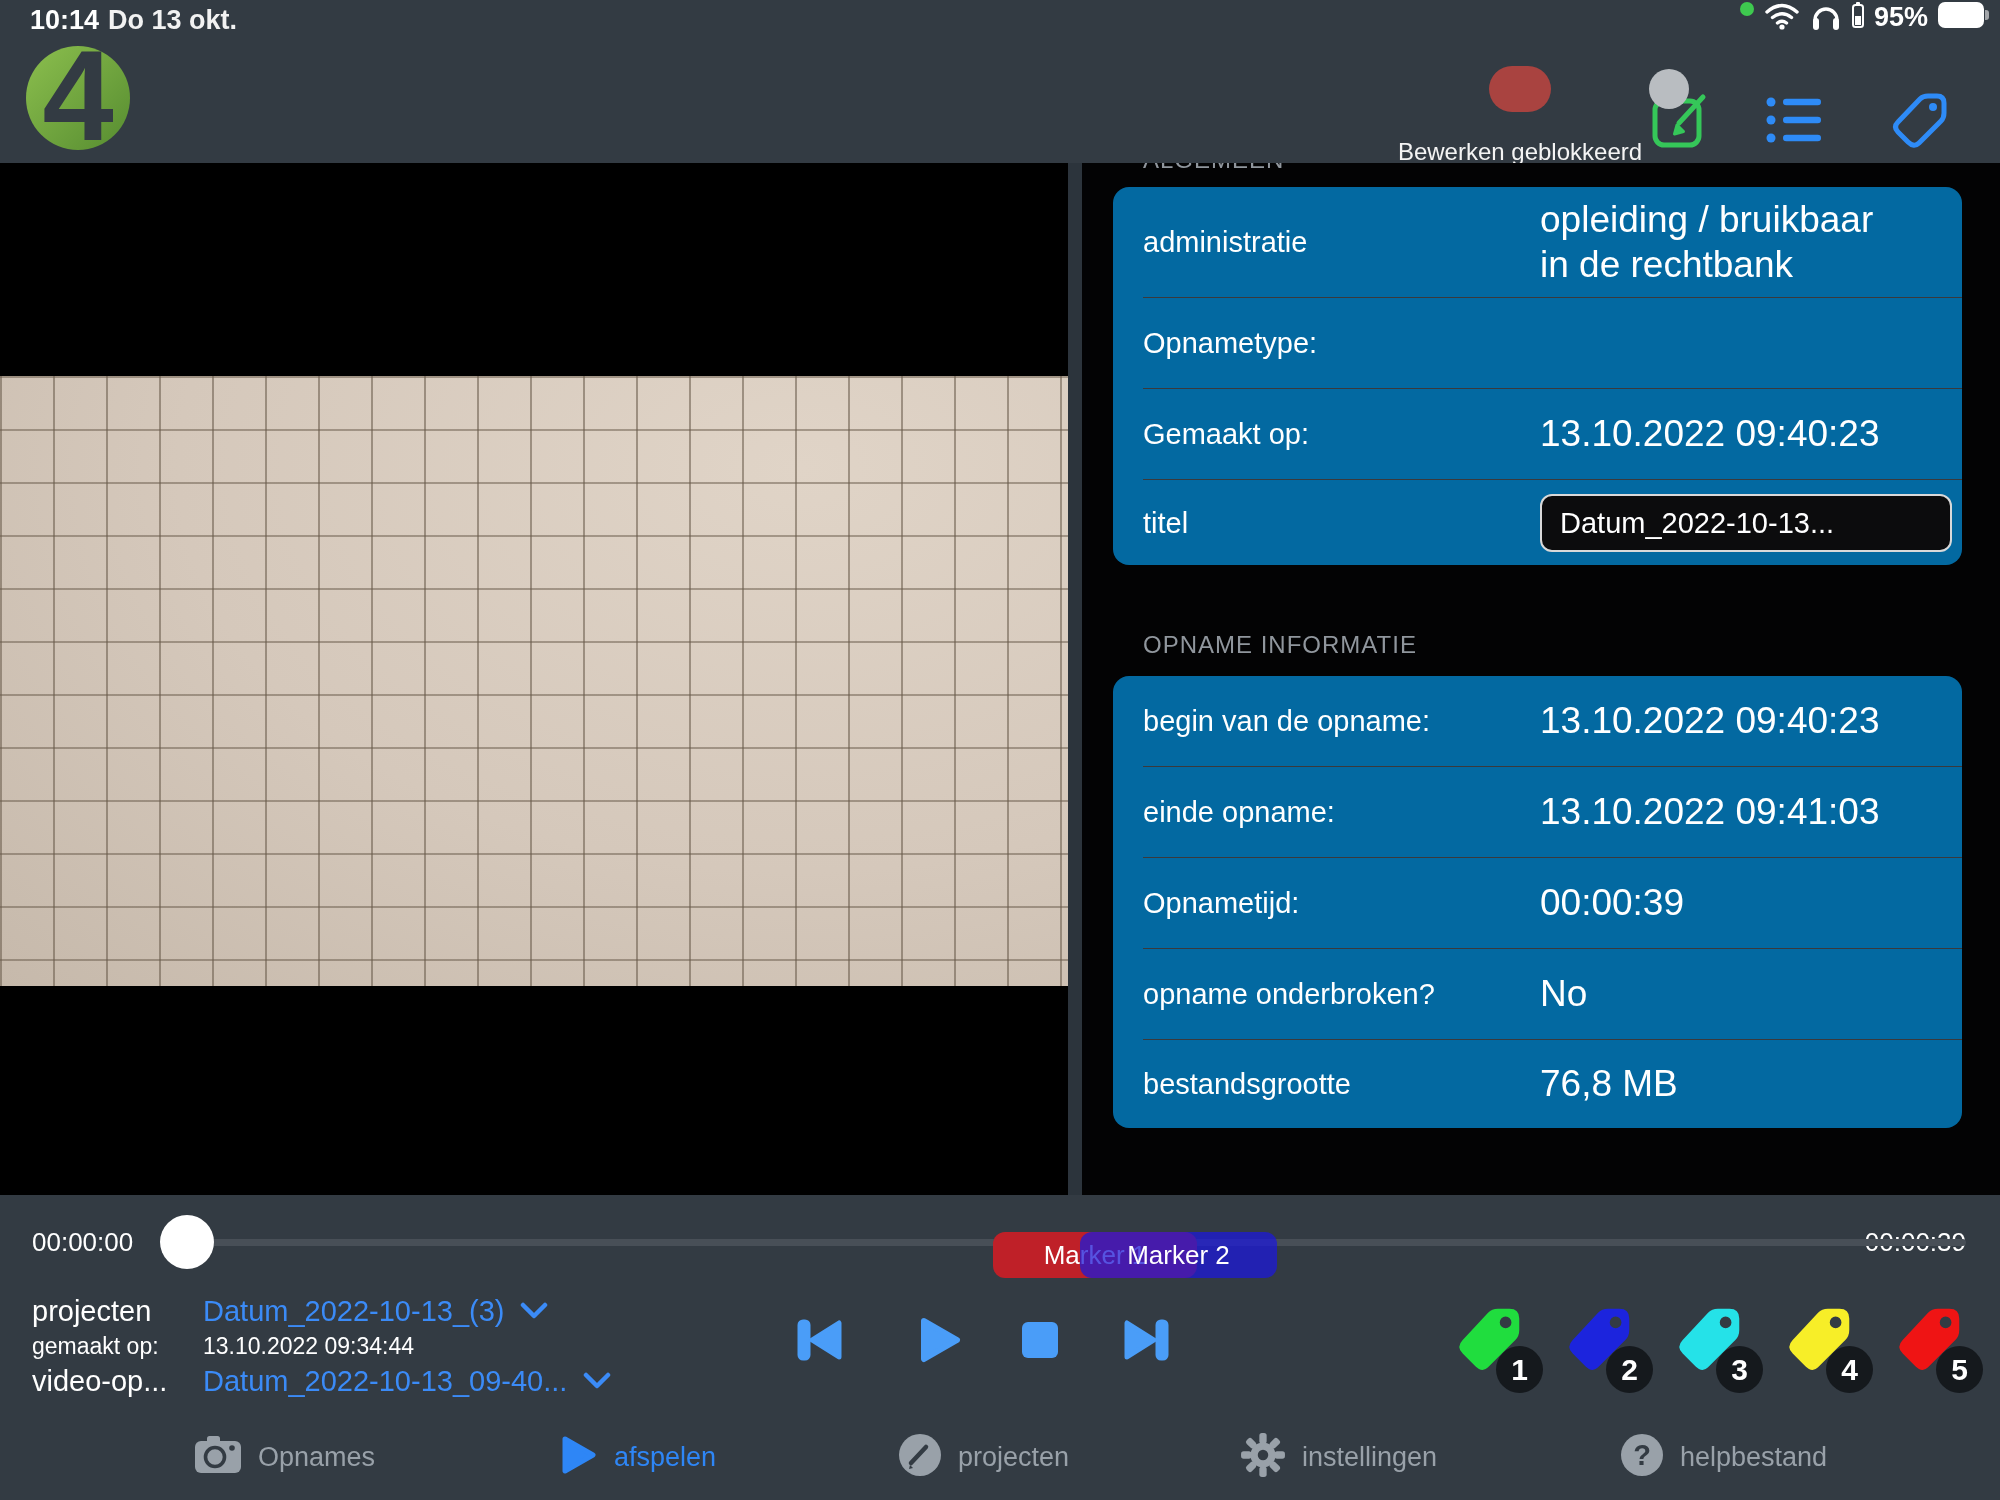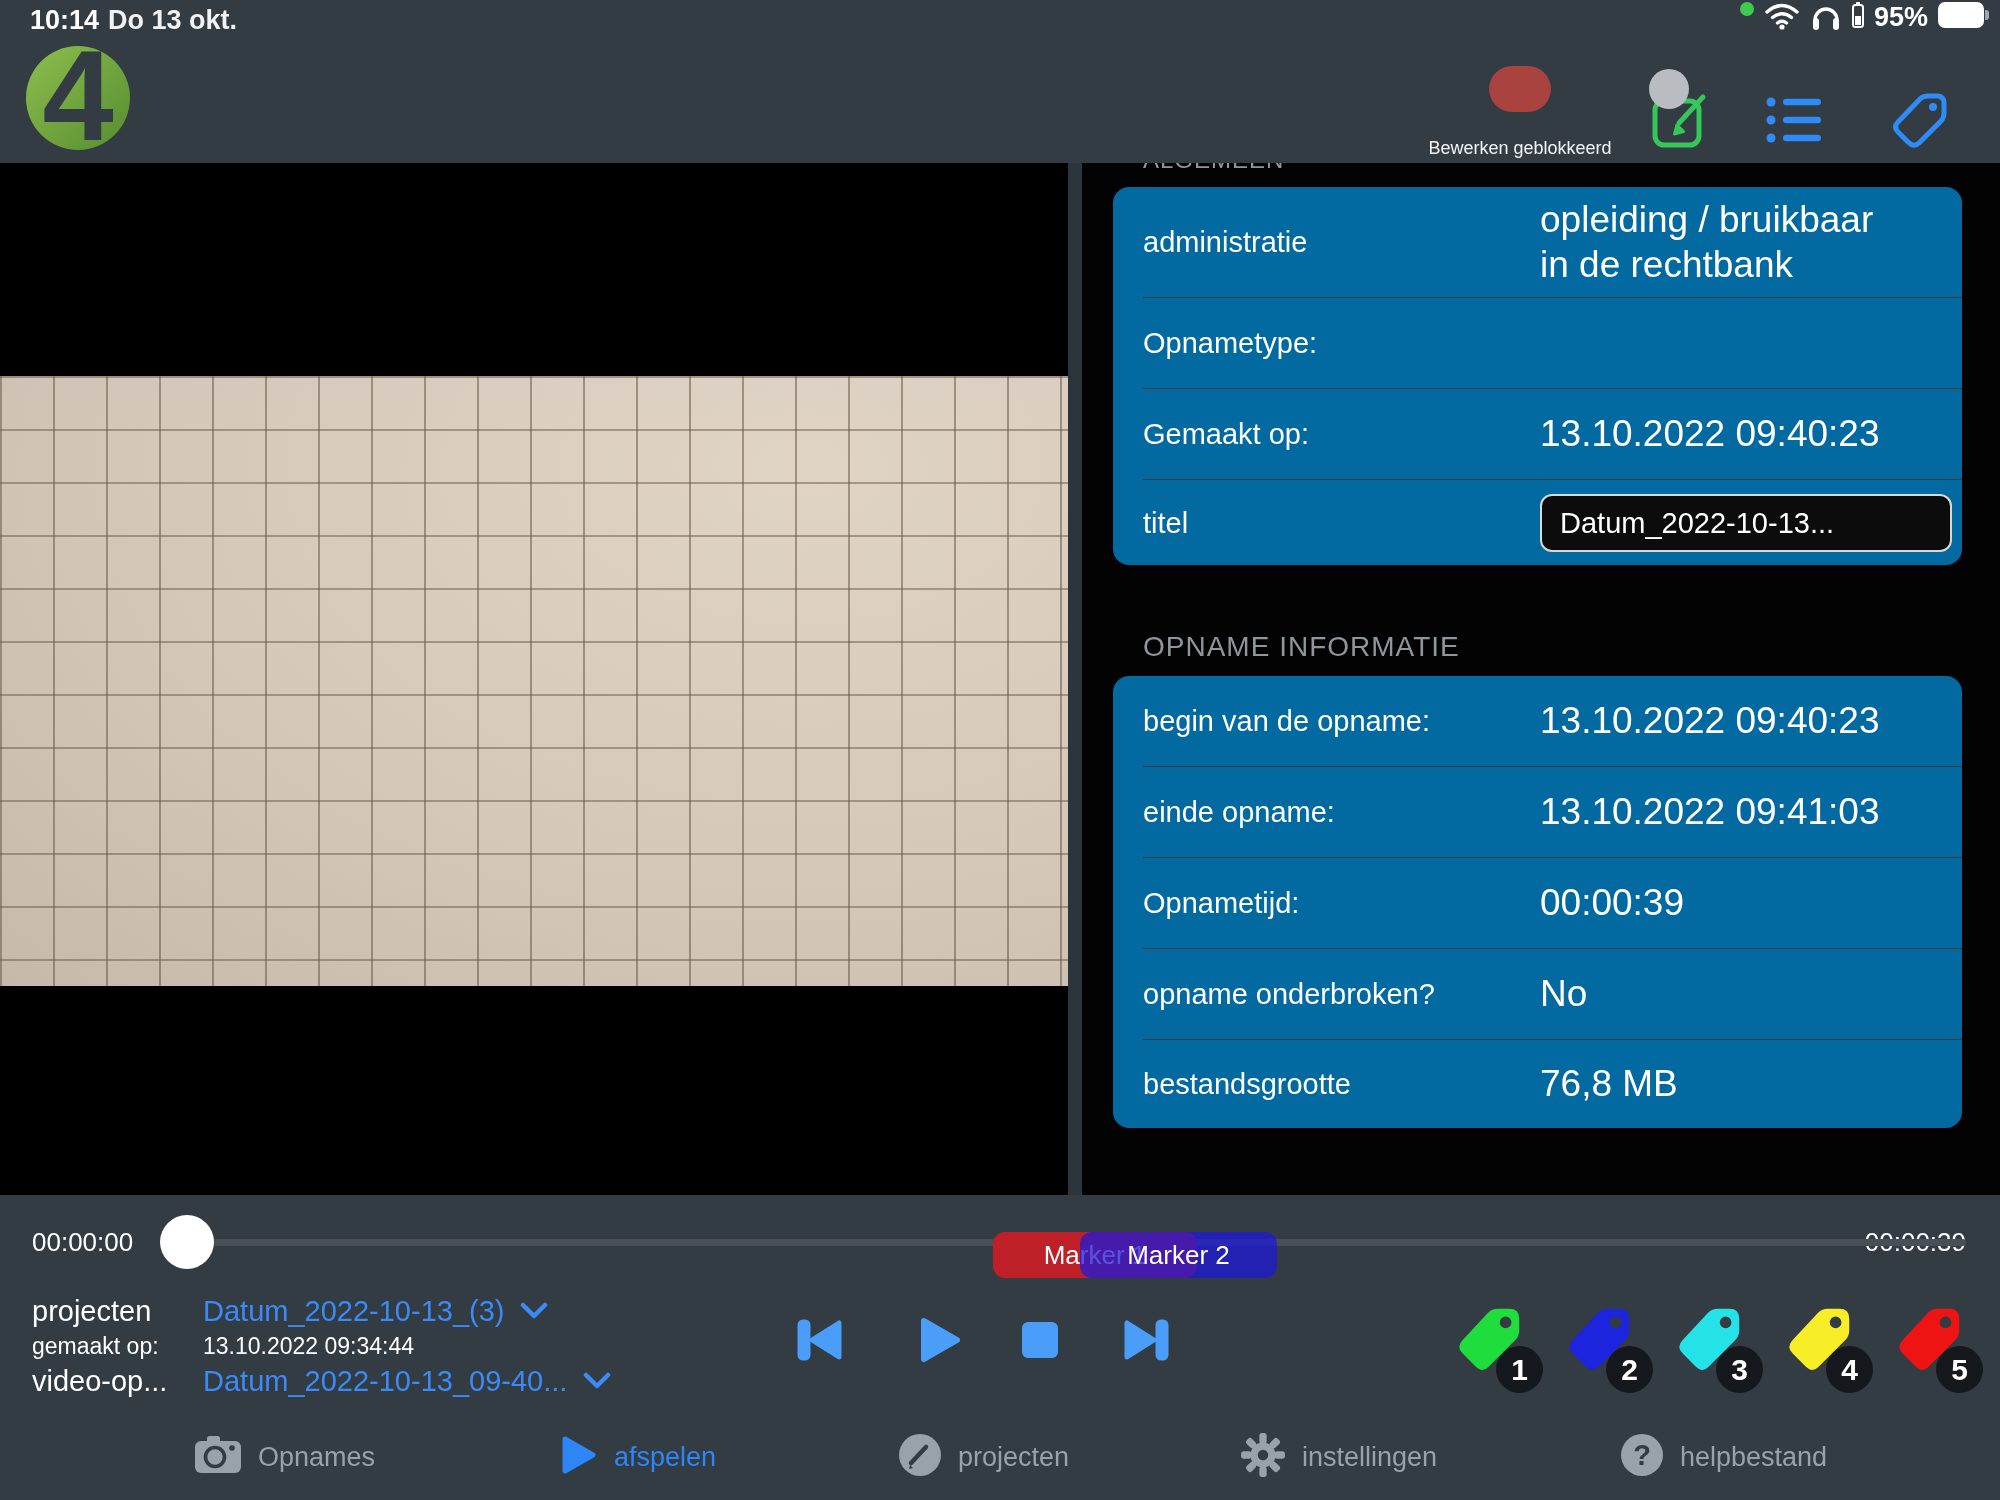"Bewerken geblokkeerd" .toggle-label { font-size: 18px -> 24px }
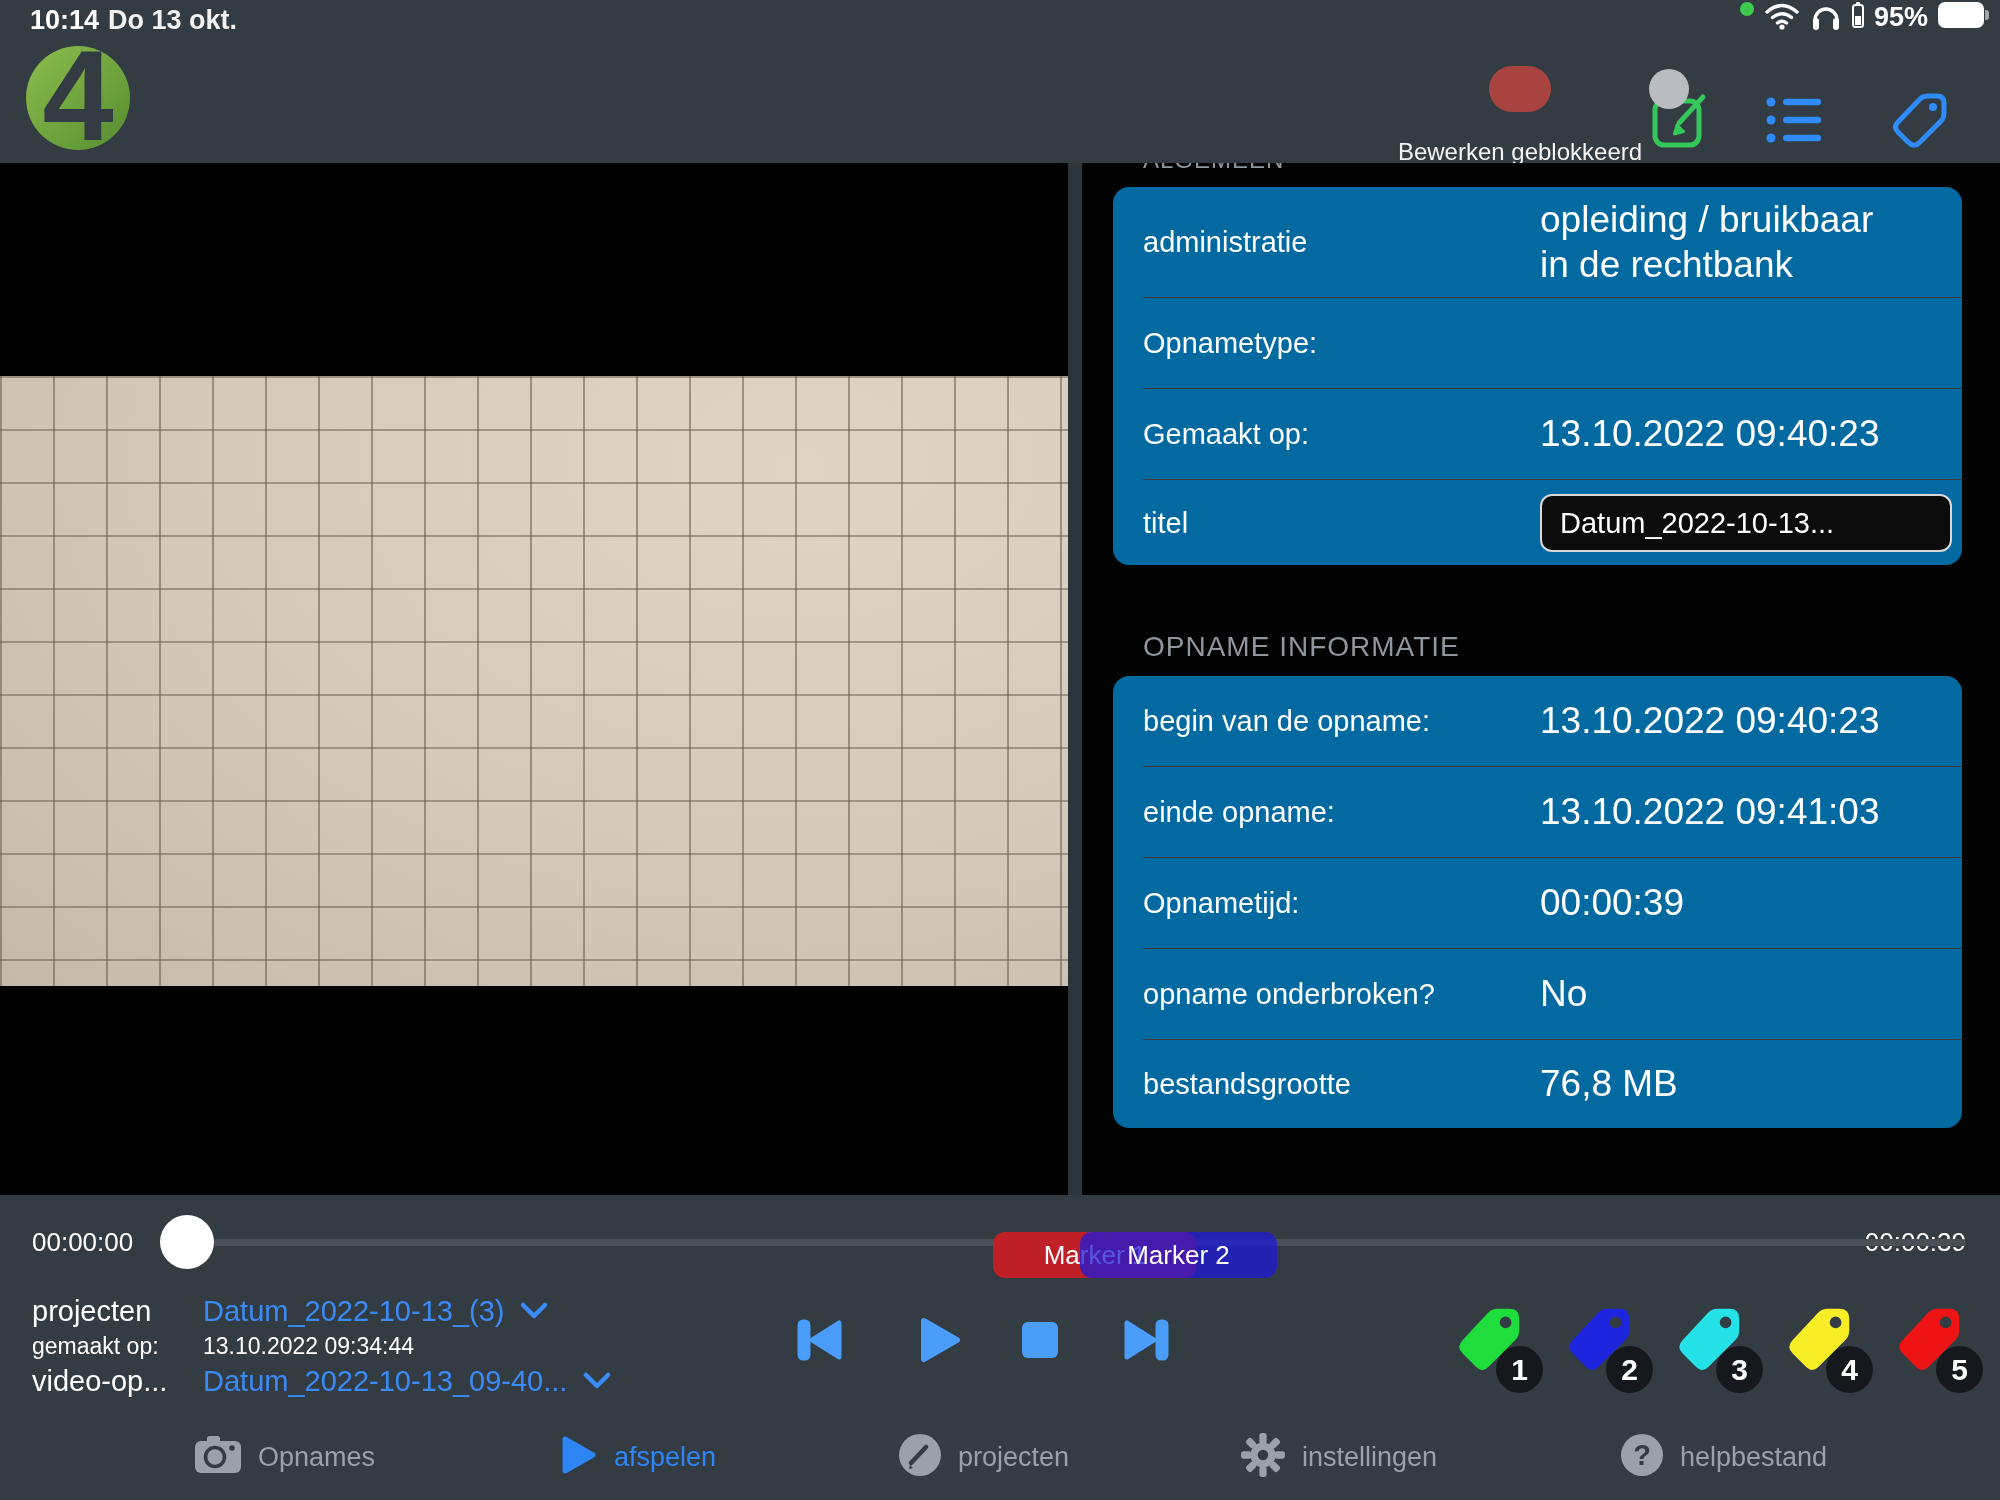"OPNAME INFORMATIE" .sec-header { font-size: 28px -> 24px }
